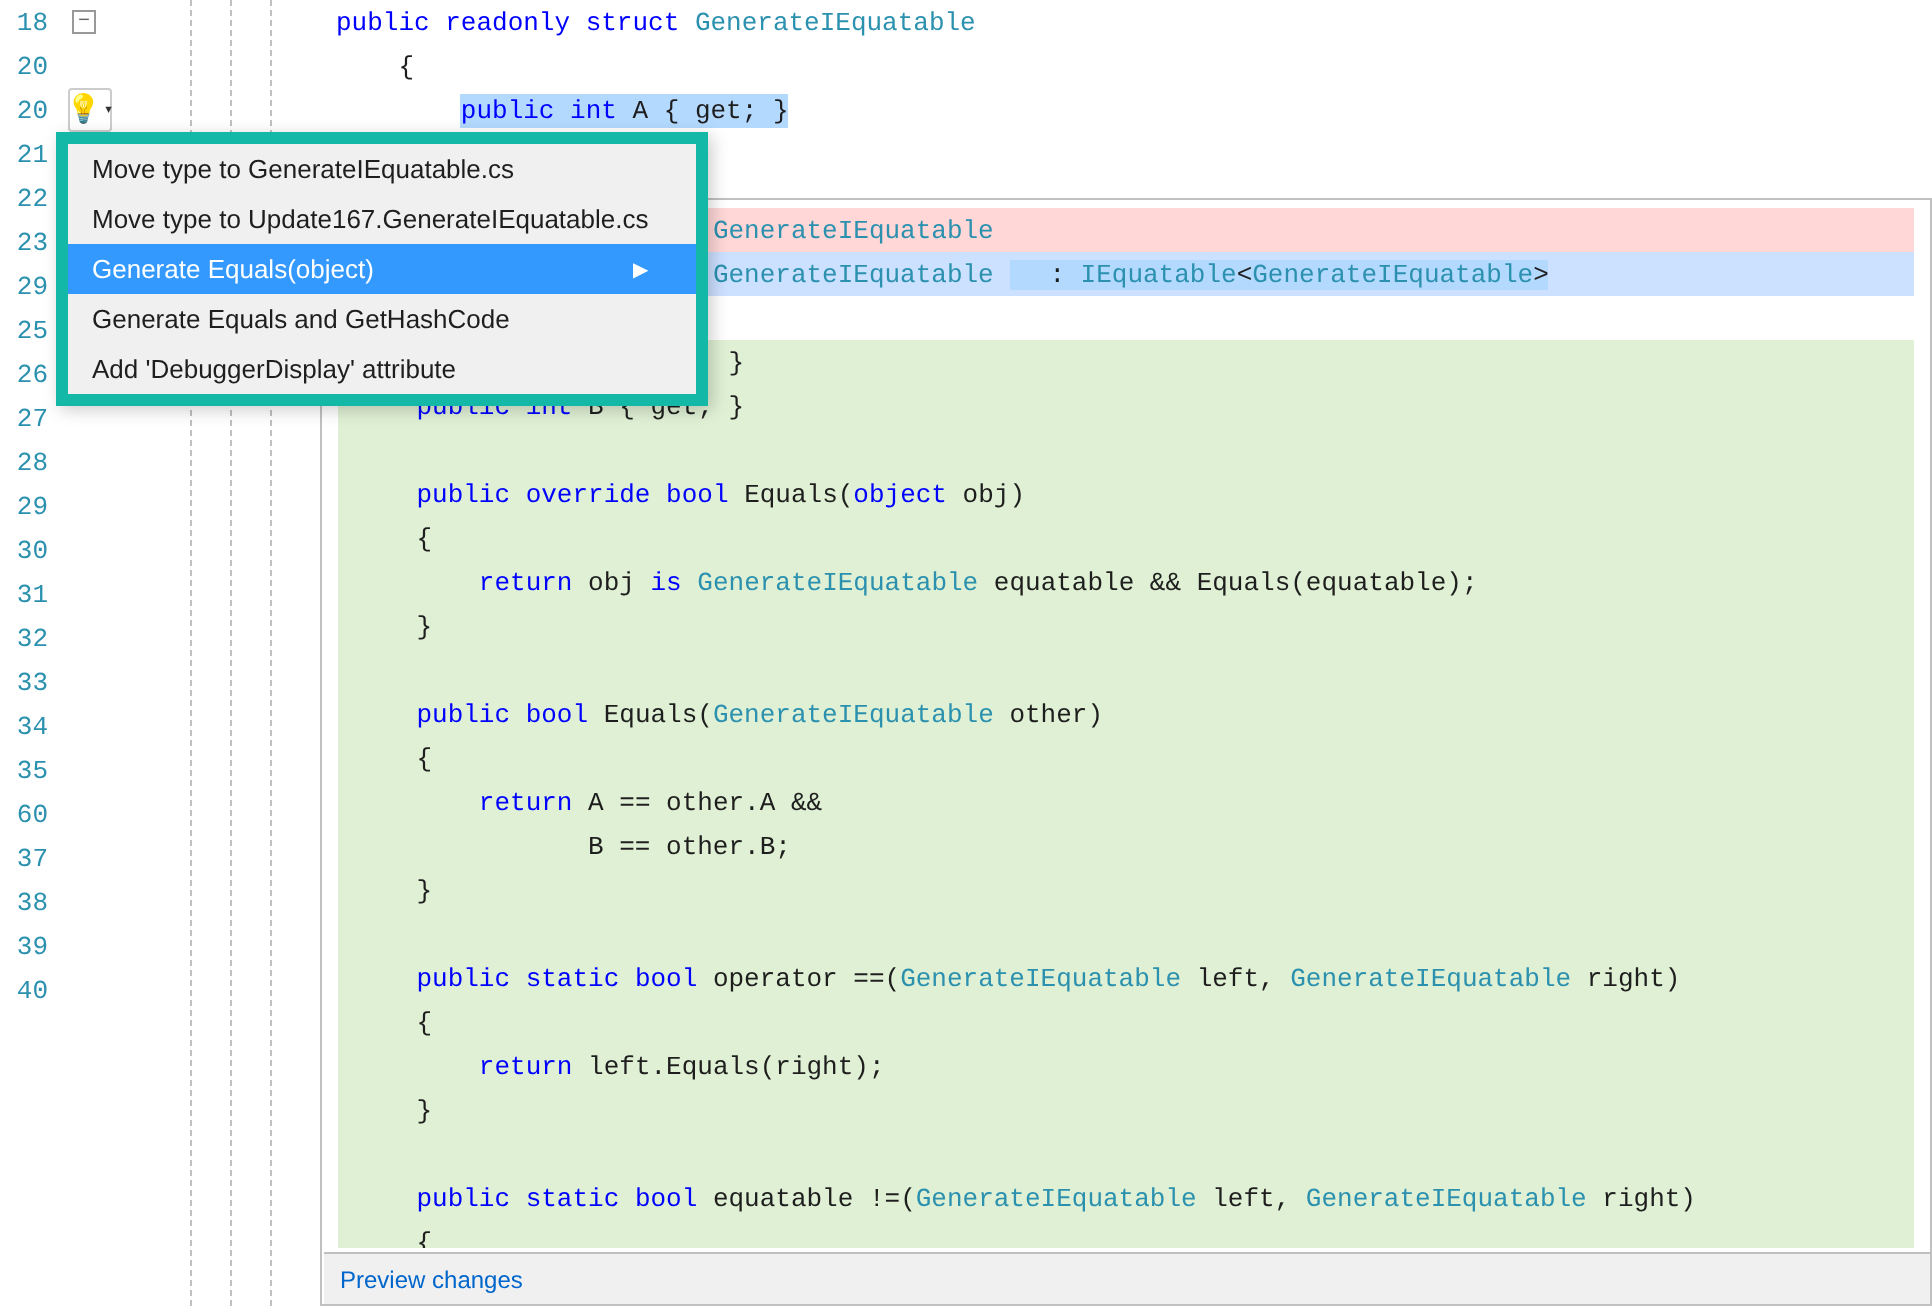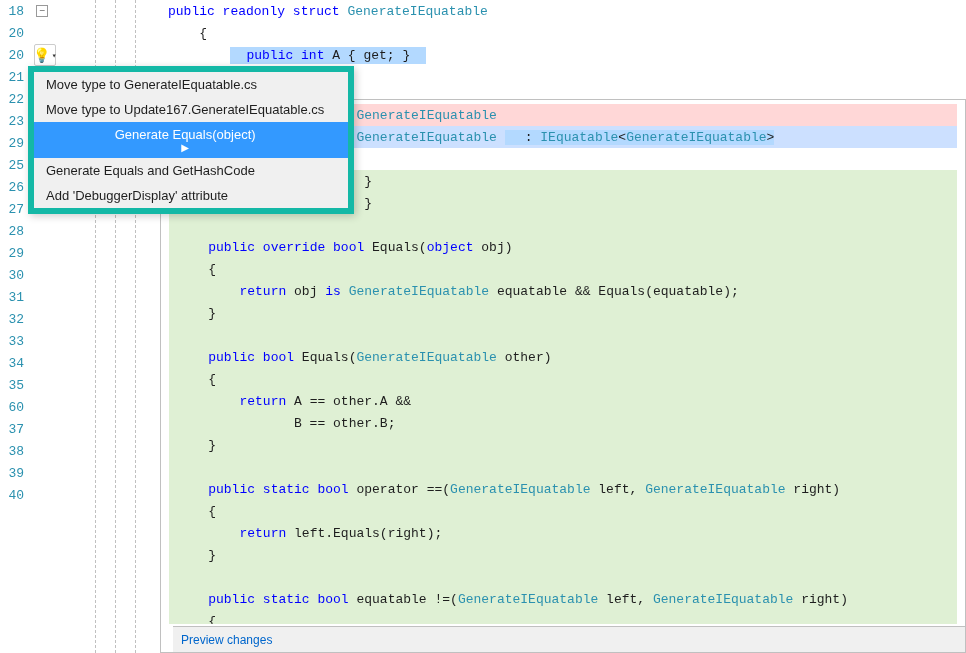"public int A { get;" .line-20-highlight { padding: 1px 16px -> 1px 0 }
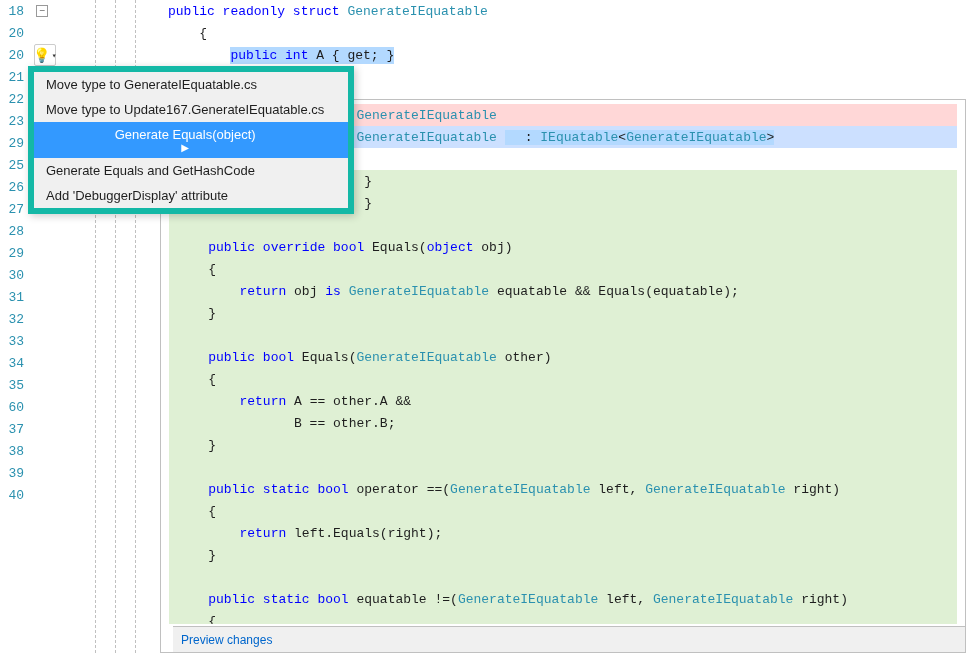"Generate Equals(object)" .menu-item:hover, .menu-item.active { flex-direction: column -> none }
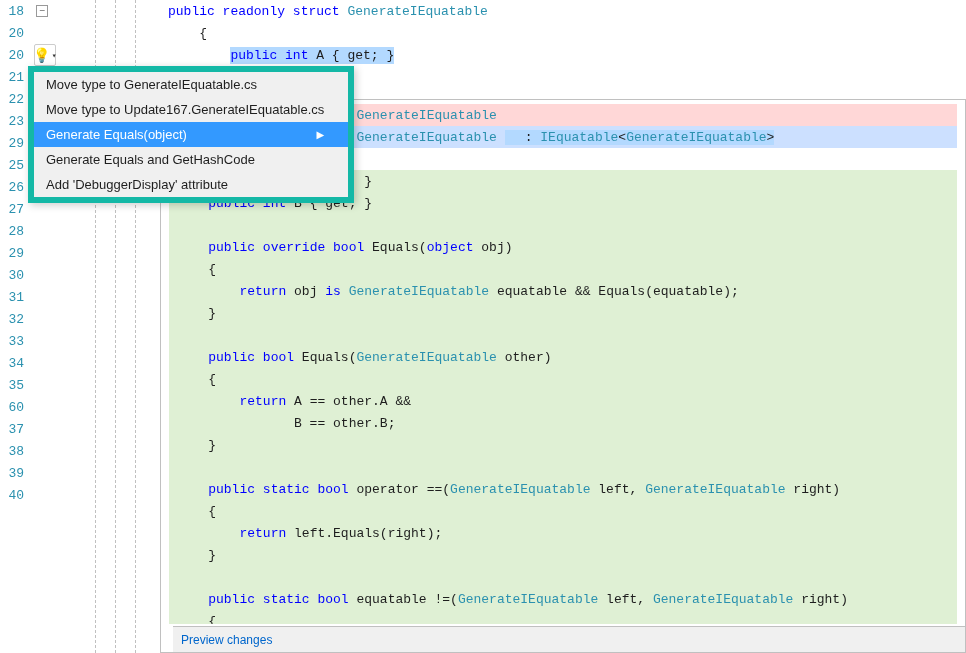"Preview changes" .preview-footer { left: 12px -> 1px }
